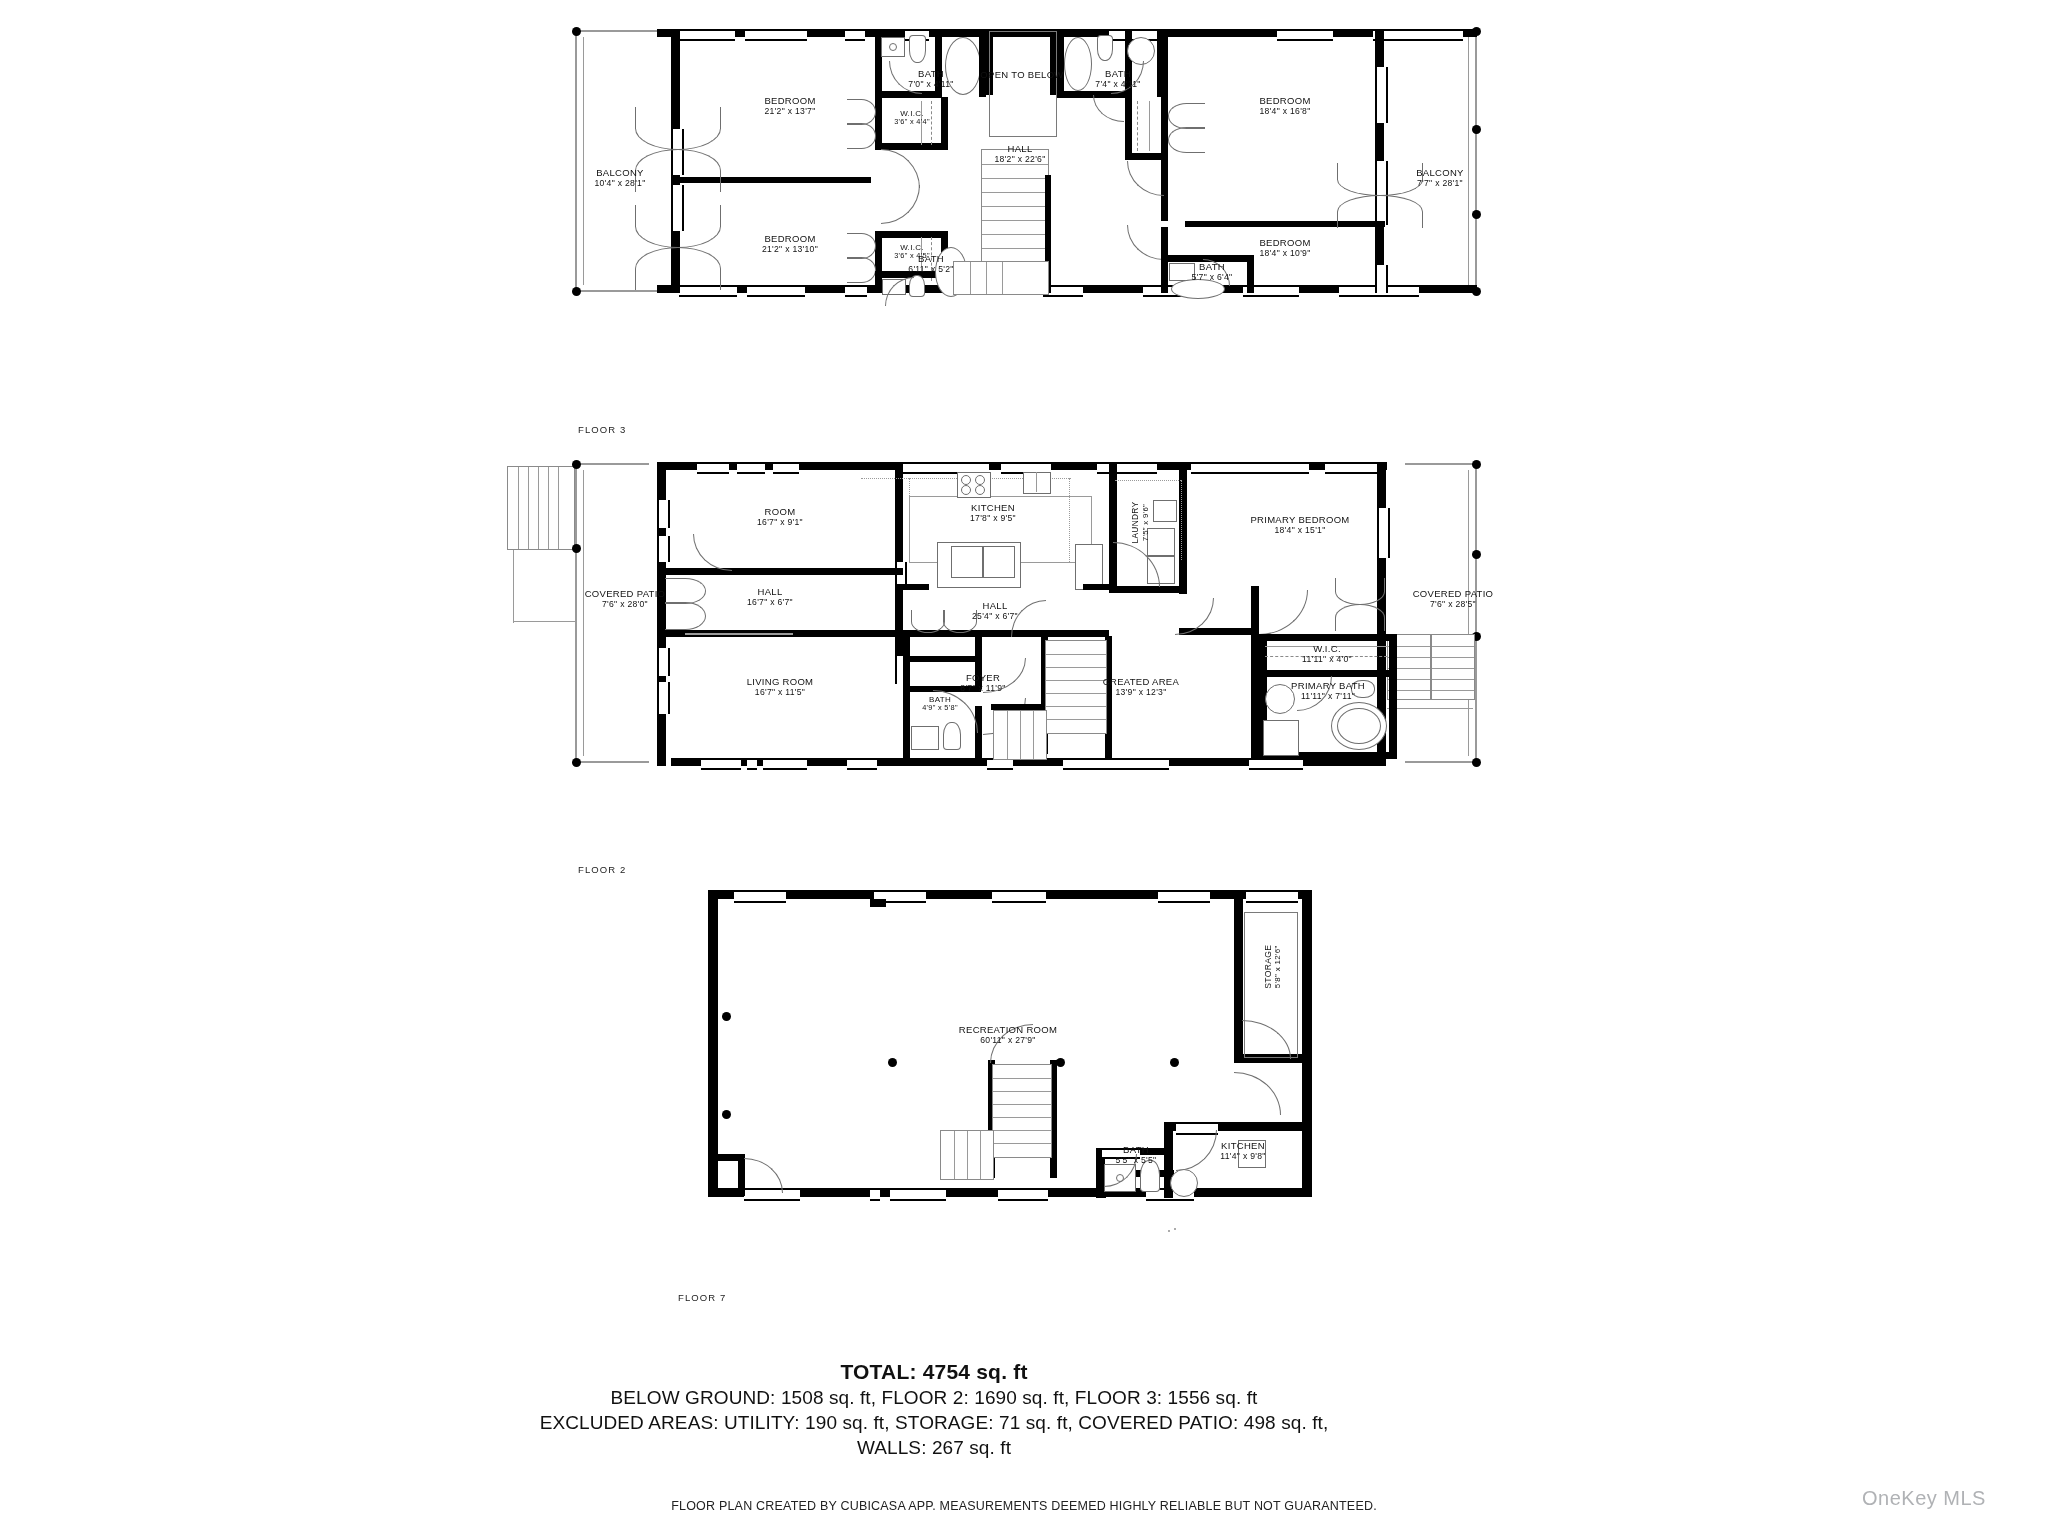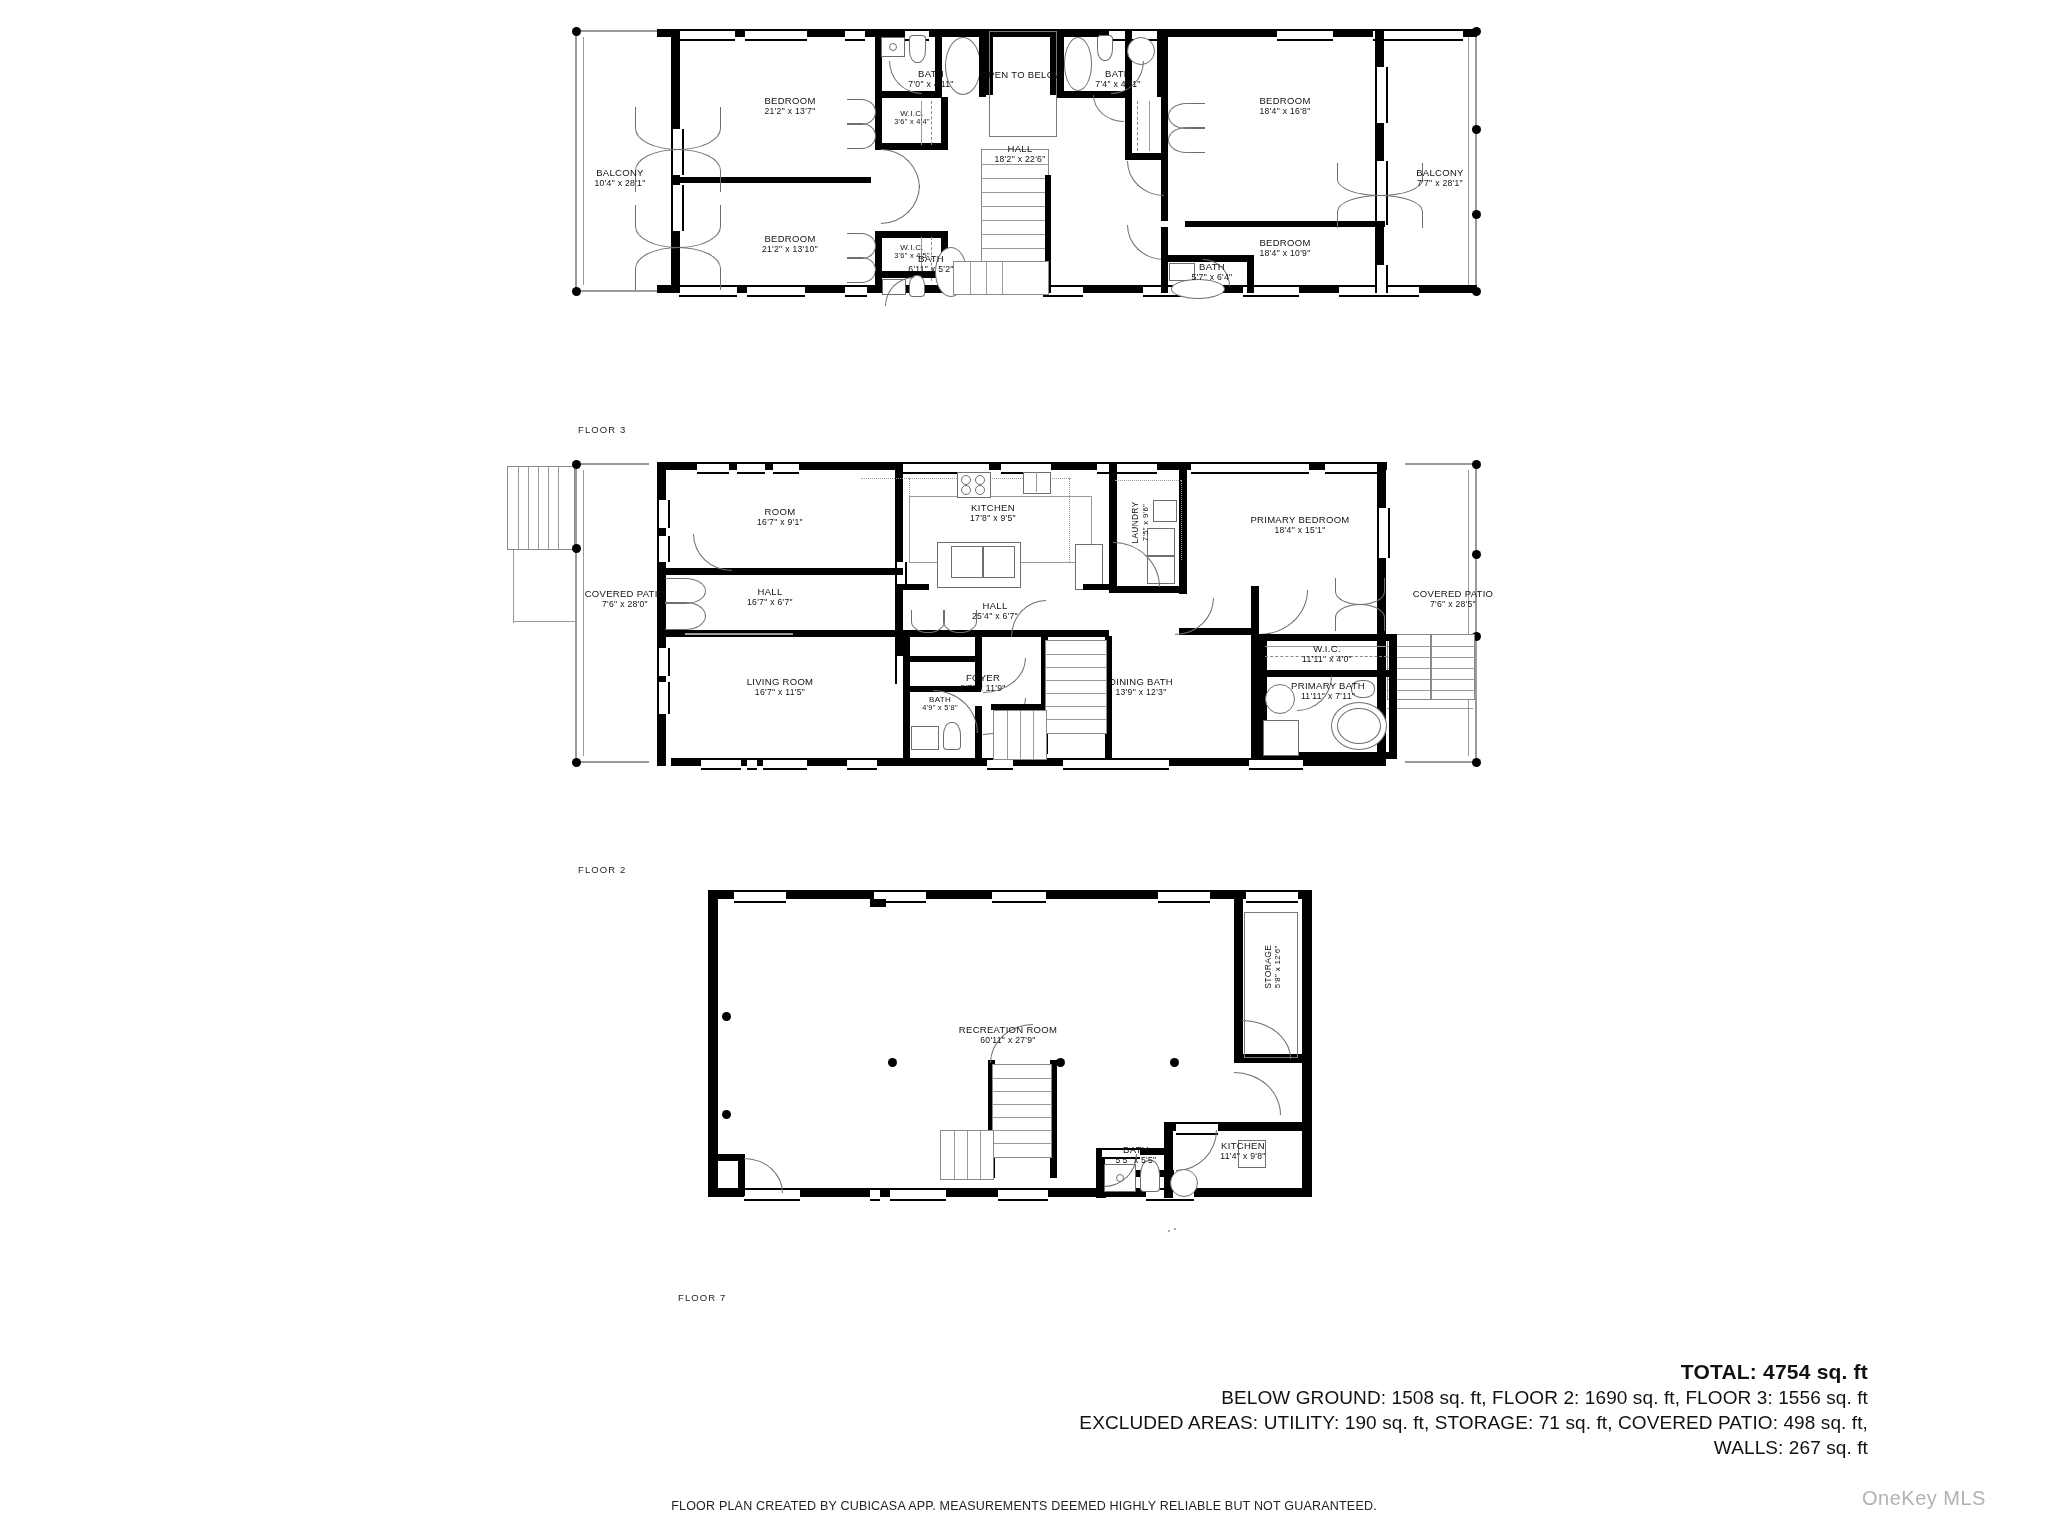"DINING BATH" span.nm { text: DINING BATH -> CREATED AREA }
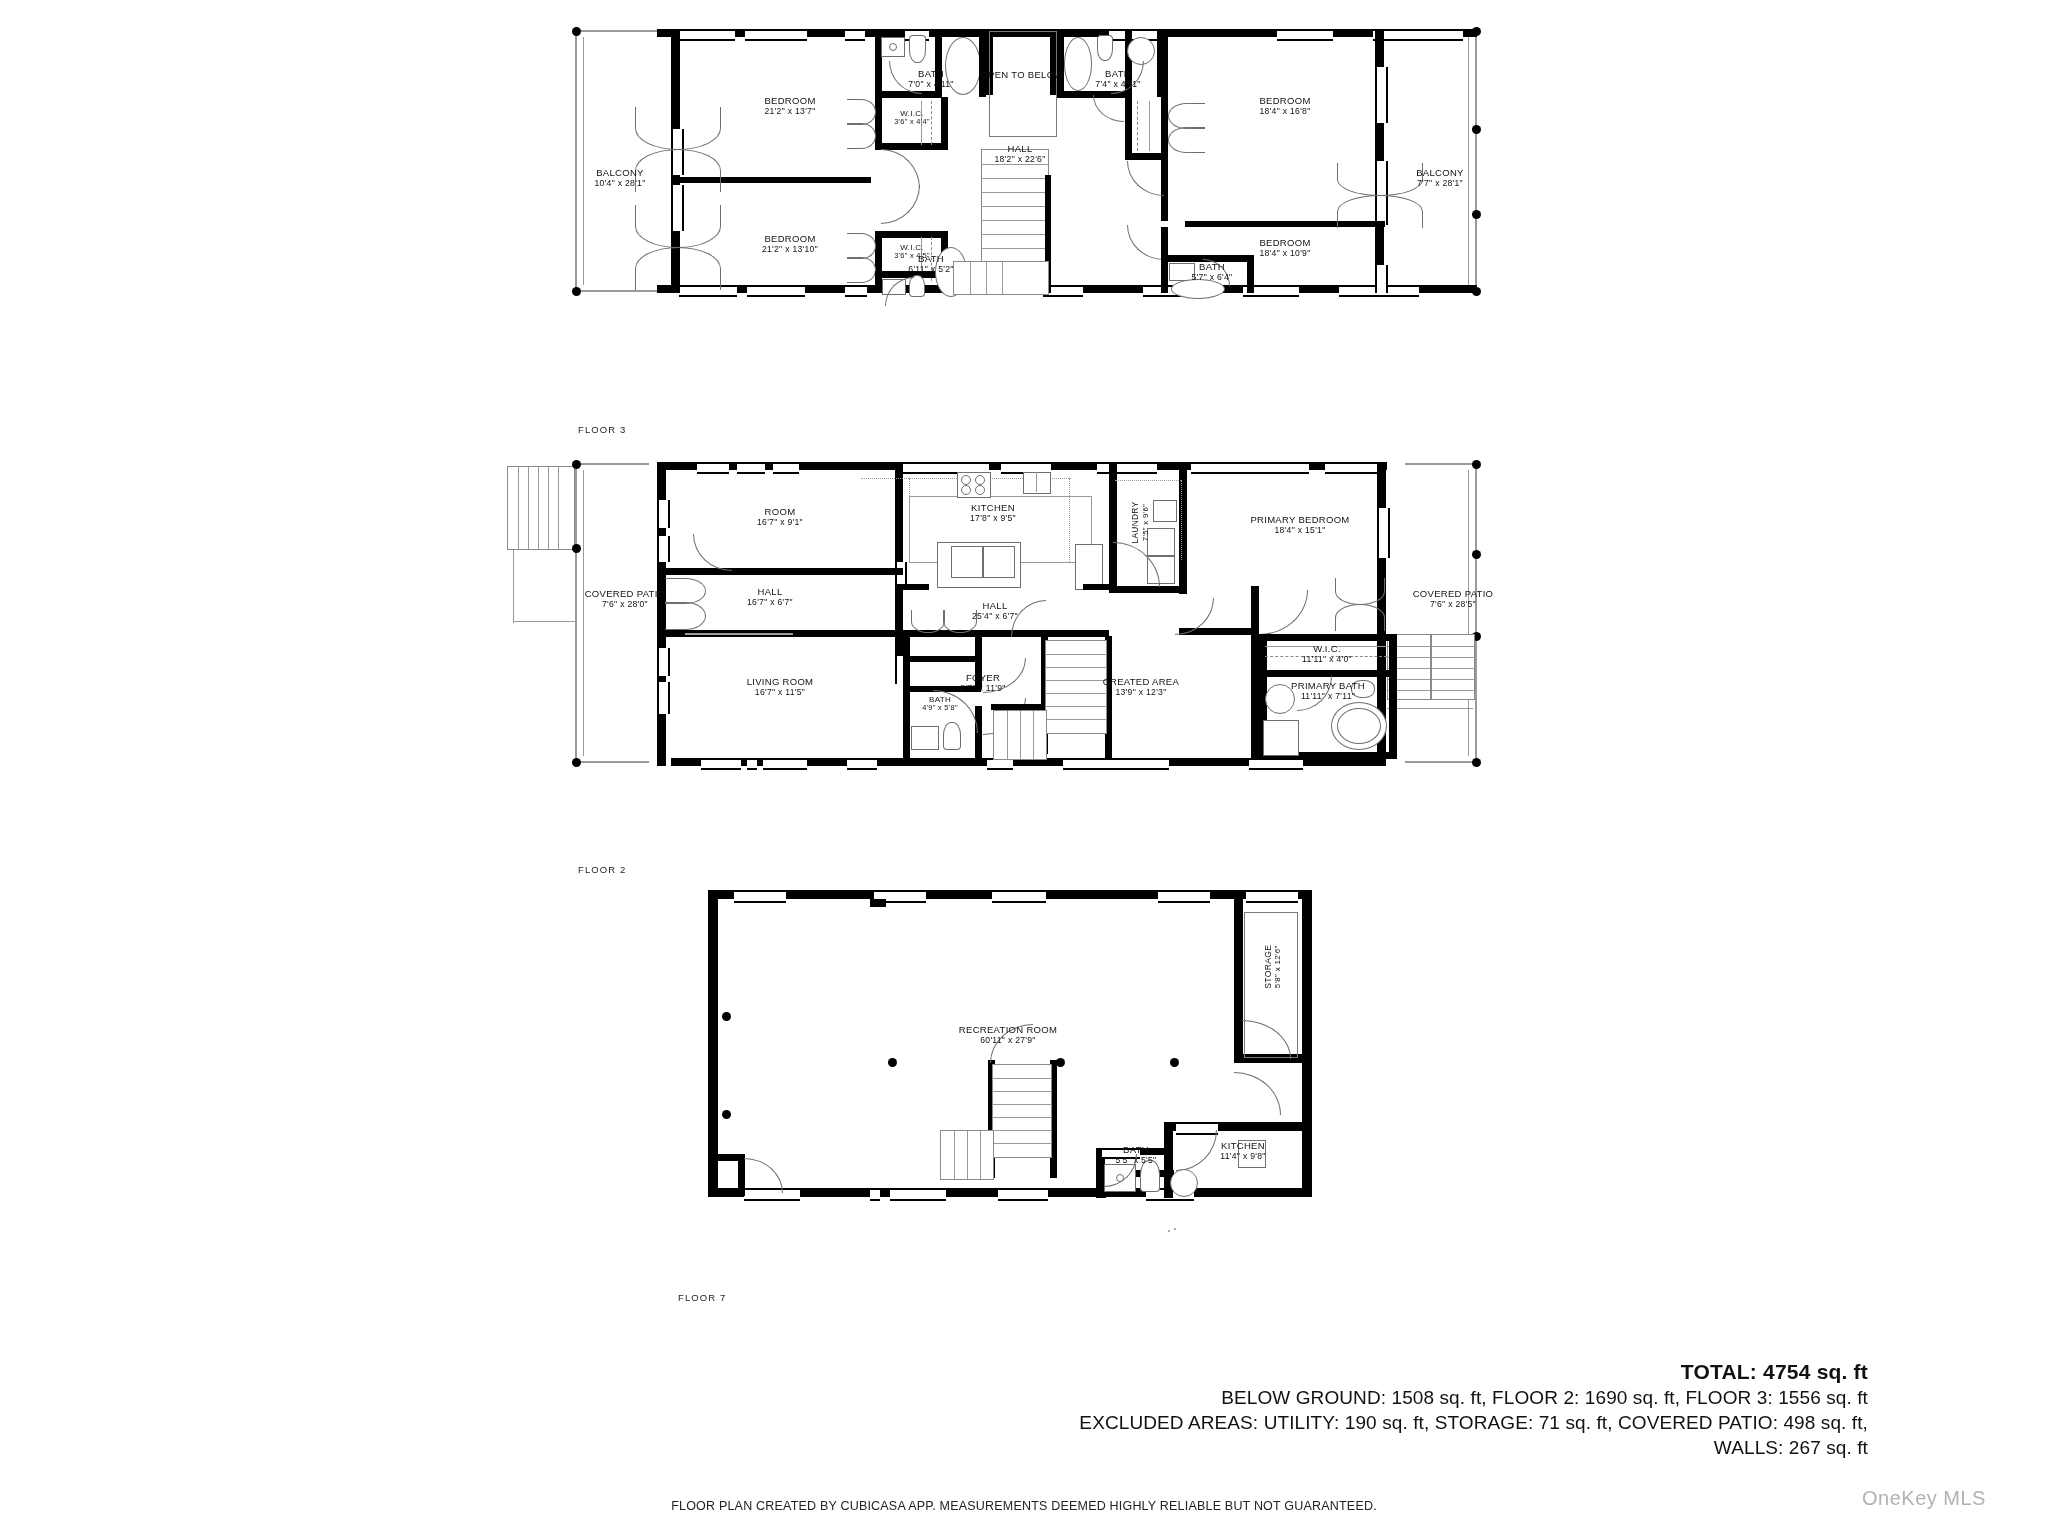"TOTAL: 4754 sq. ft" .summary { text-align: right -> center }
